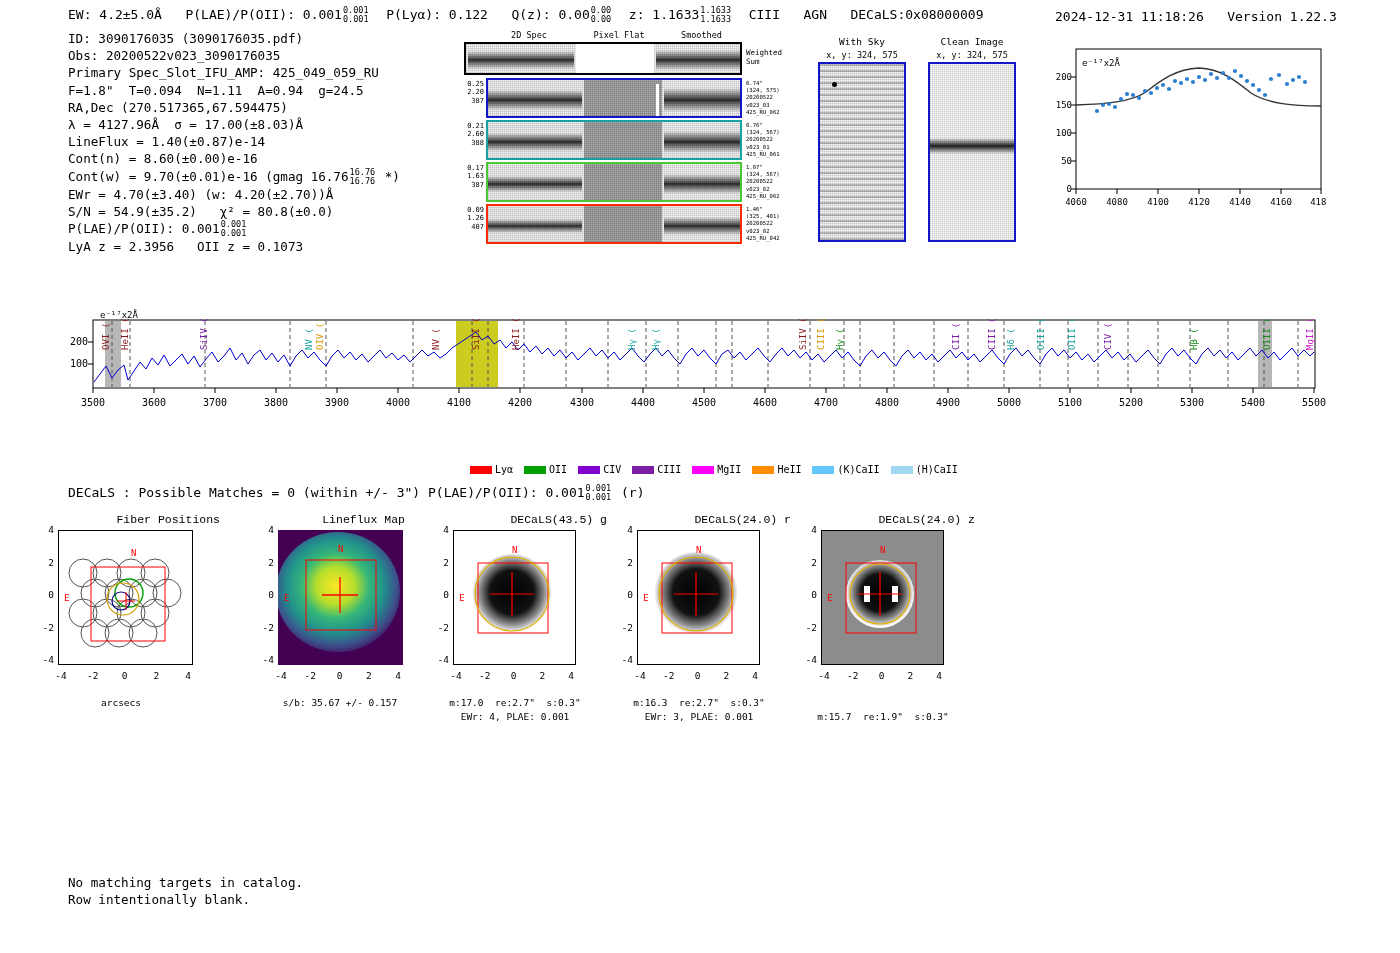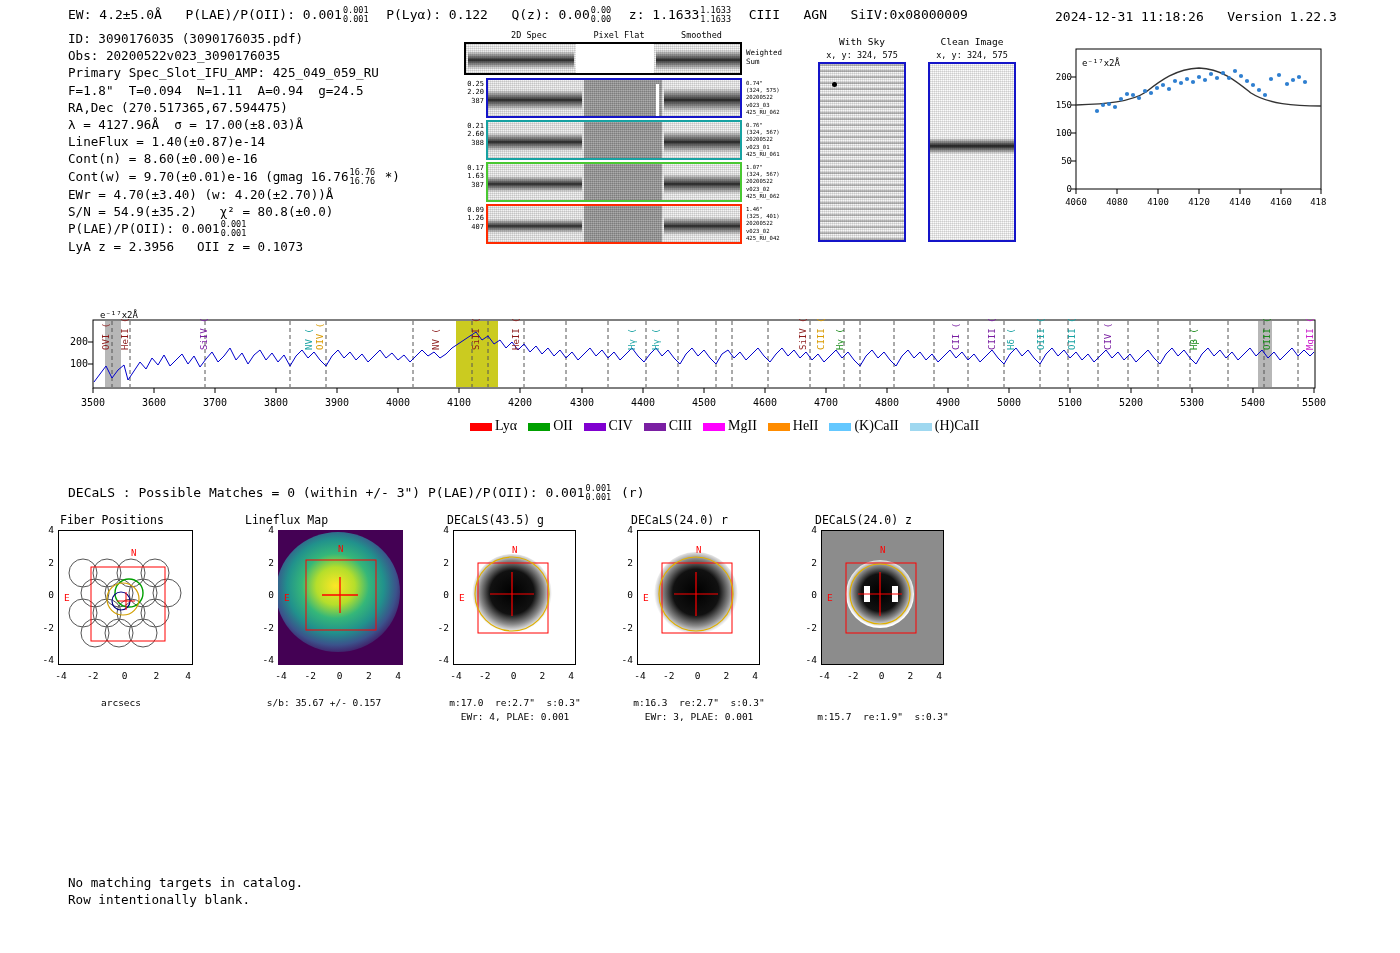"SiIV:0x08000009" span { text: SiIV:0x08000009 -> DECaLS:0x08000009 }
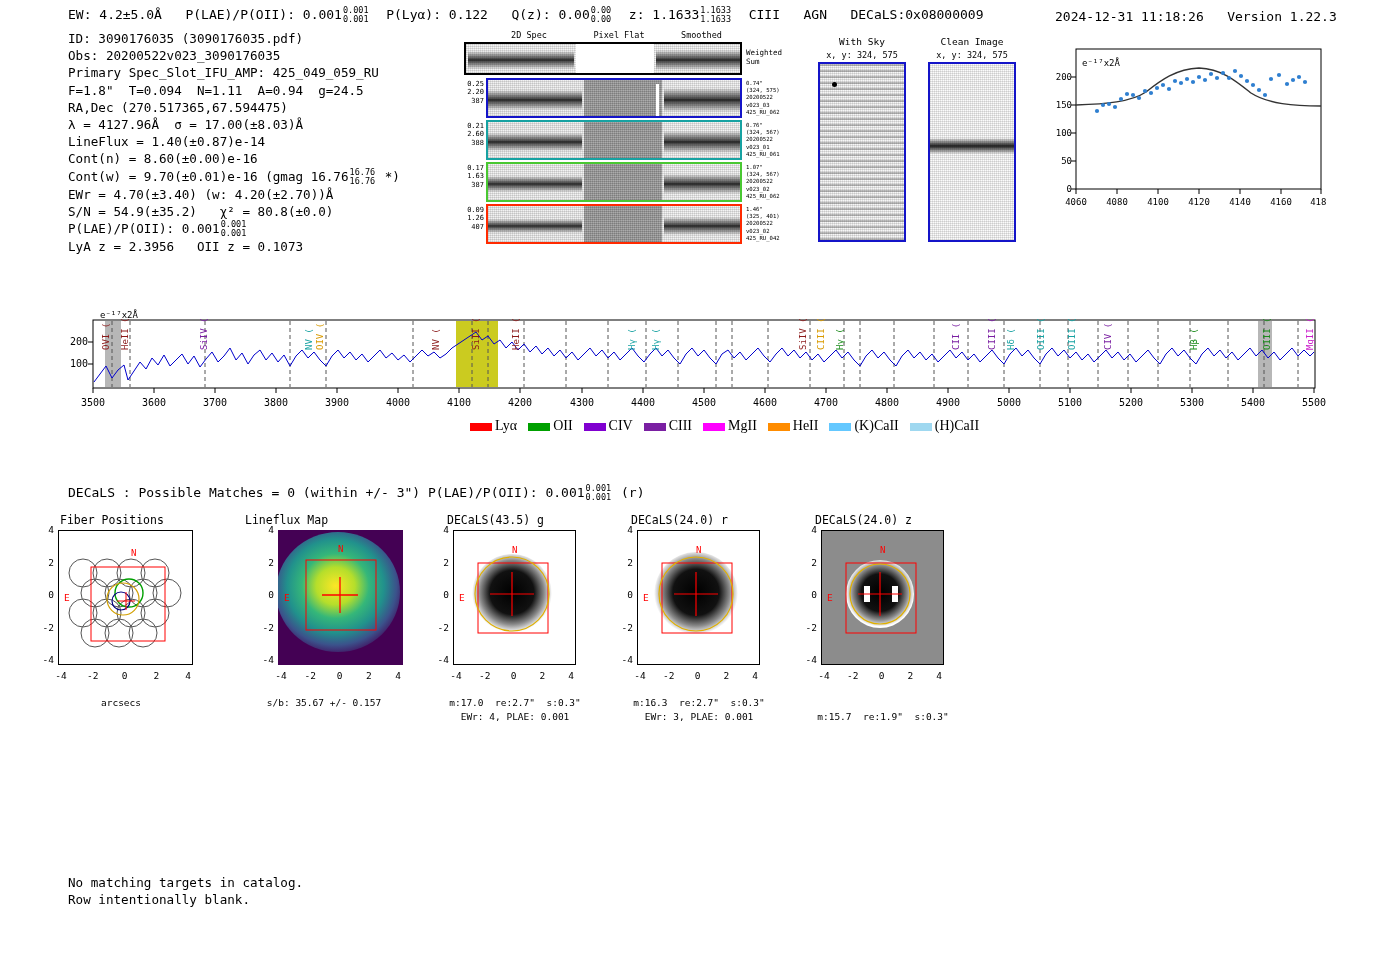"Lyα OII CIV CIII MgII" #legend { font-family: Liberation Serif, serif -> none; font-size: 14px -> 10px; top: 418px -> 464px }
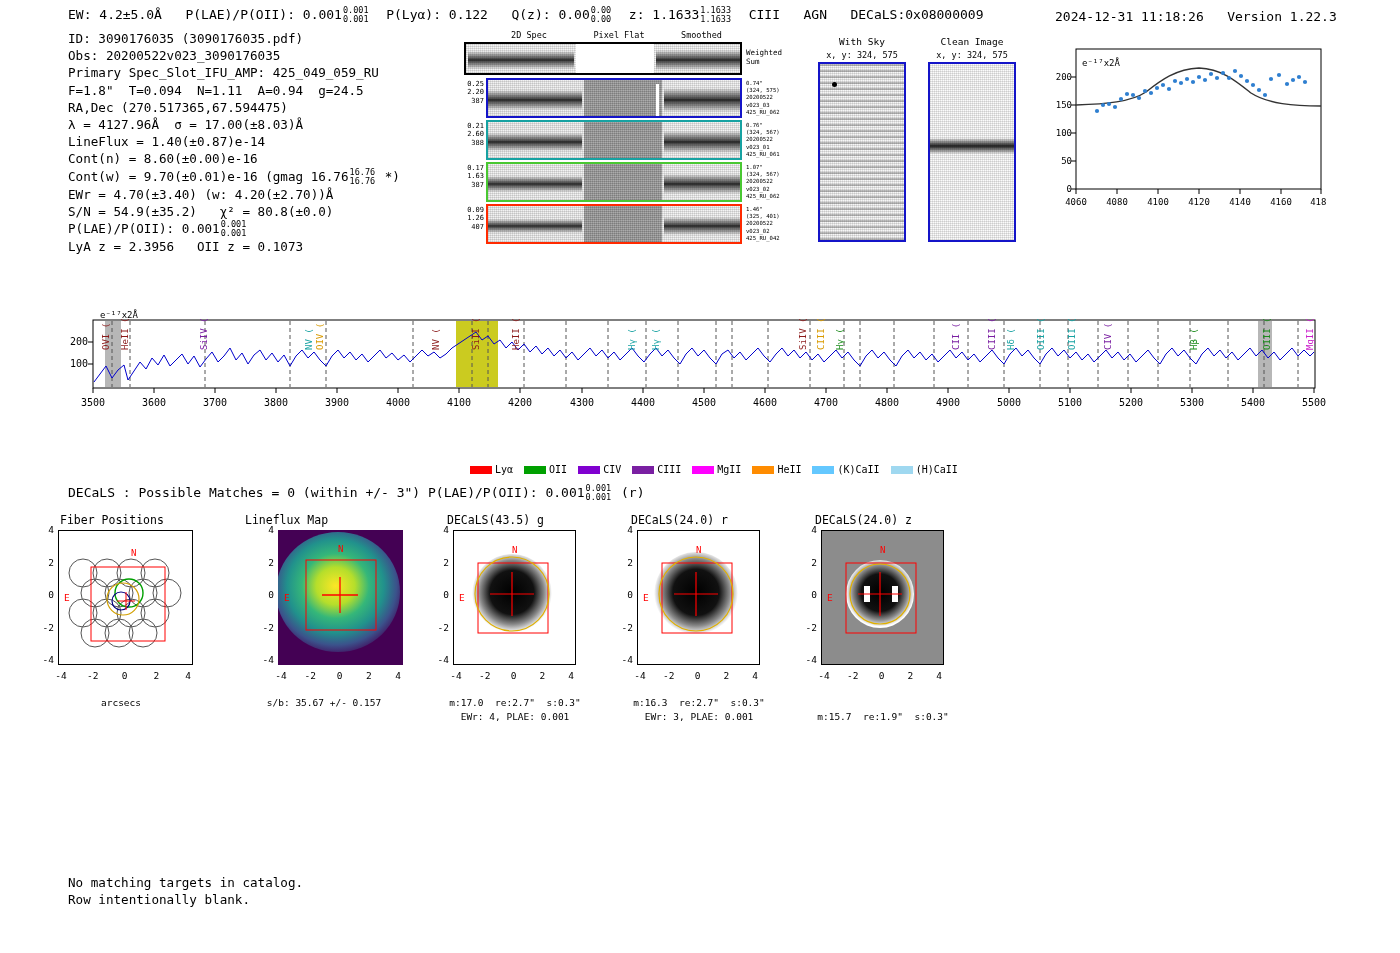"Fiber Positions" .panel-title { font-family: none -> Liberation Mono, monospace; text-align: left -> right }
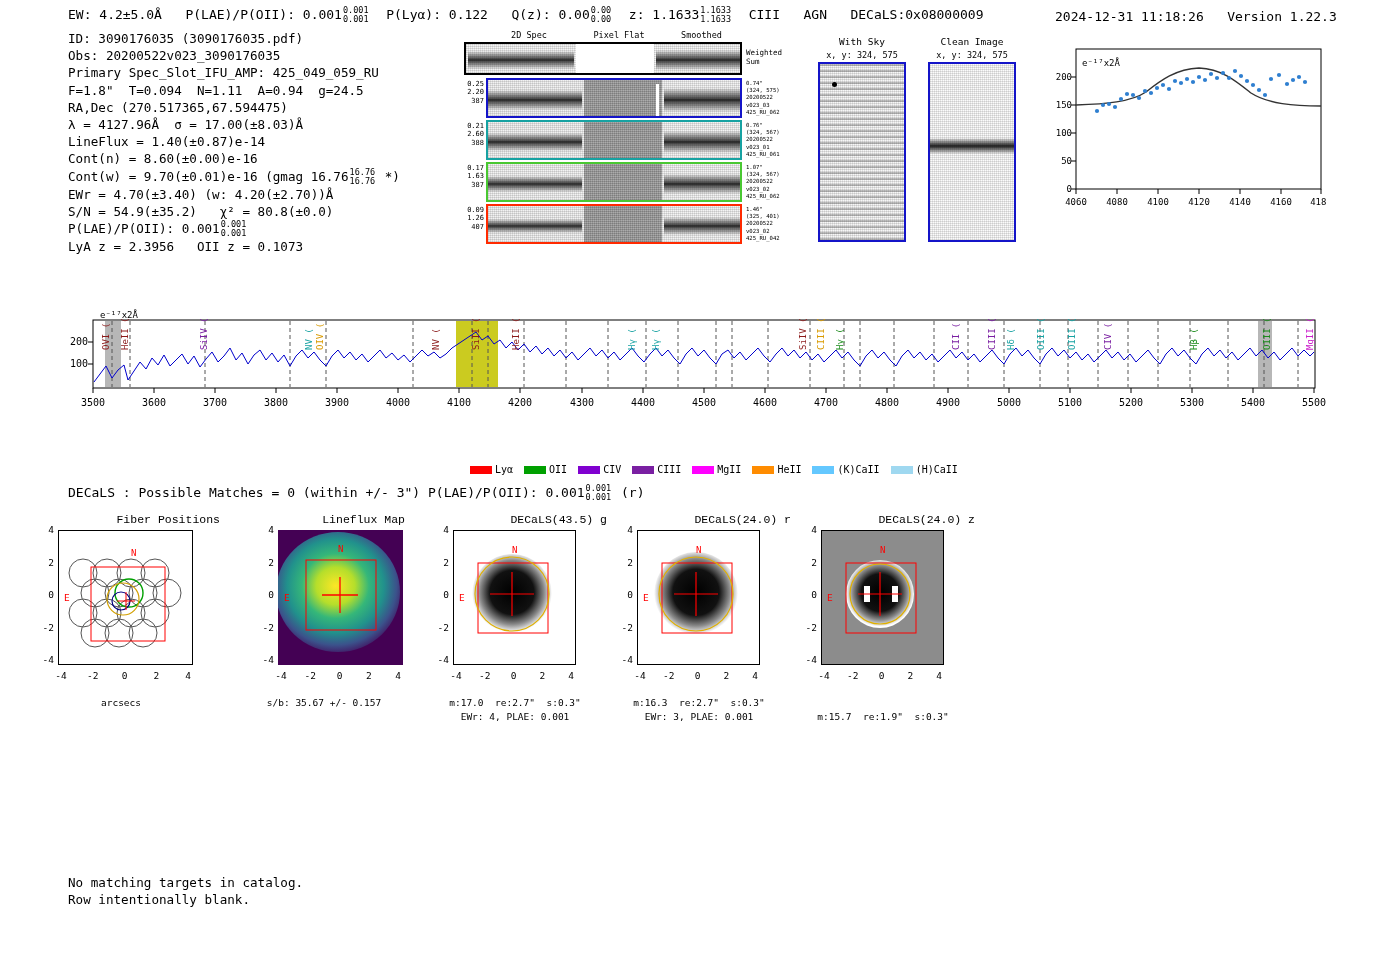"s/b: 35.67 +/- 0.157" div.caption { left: 224px -> 240px }
